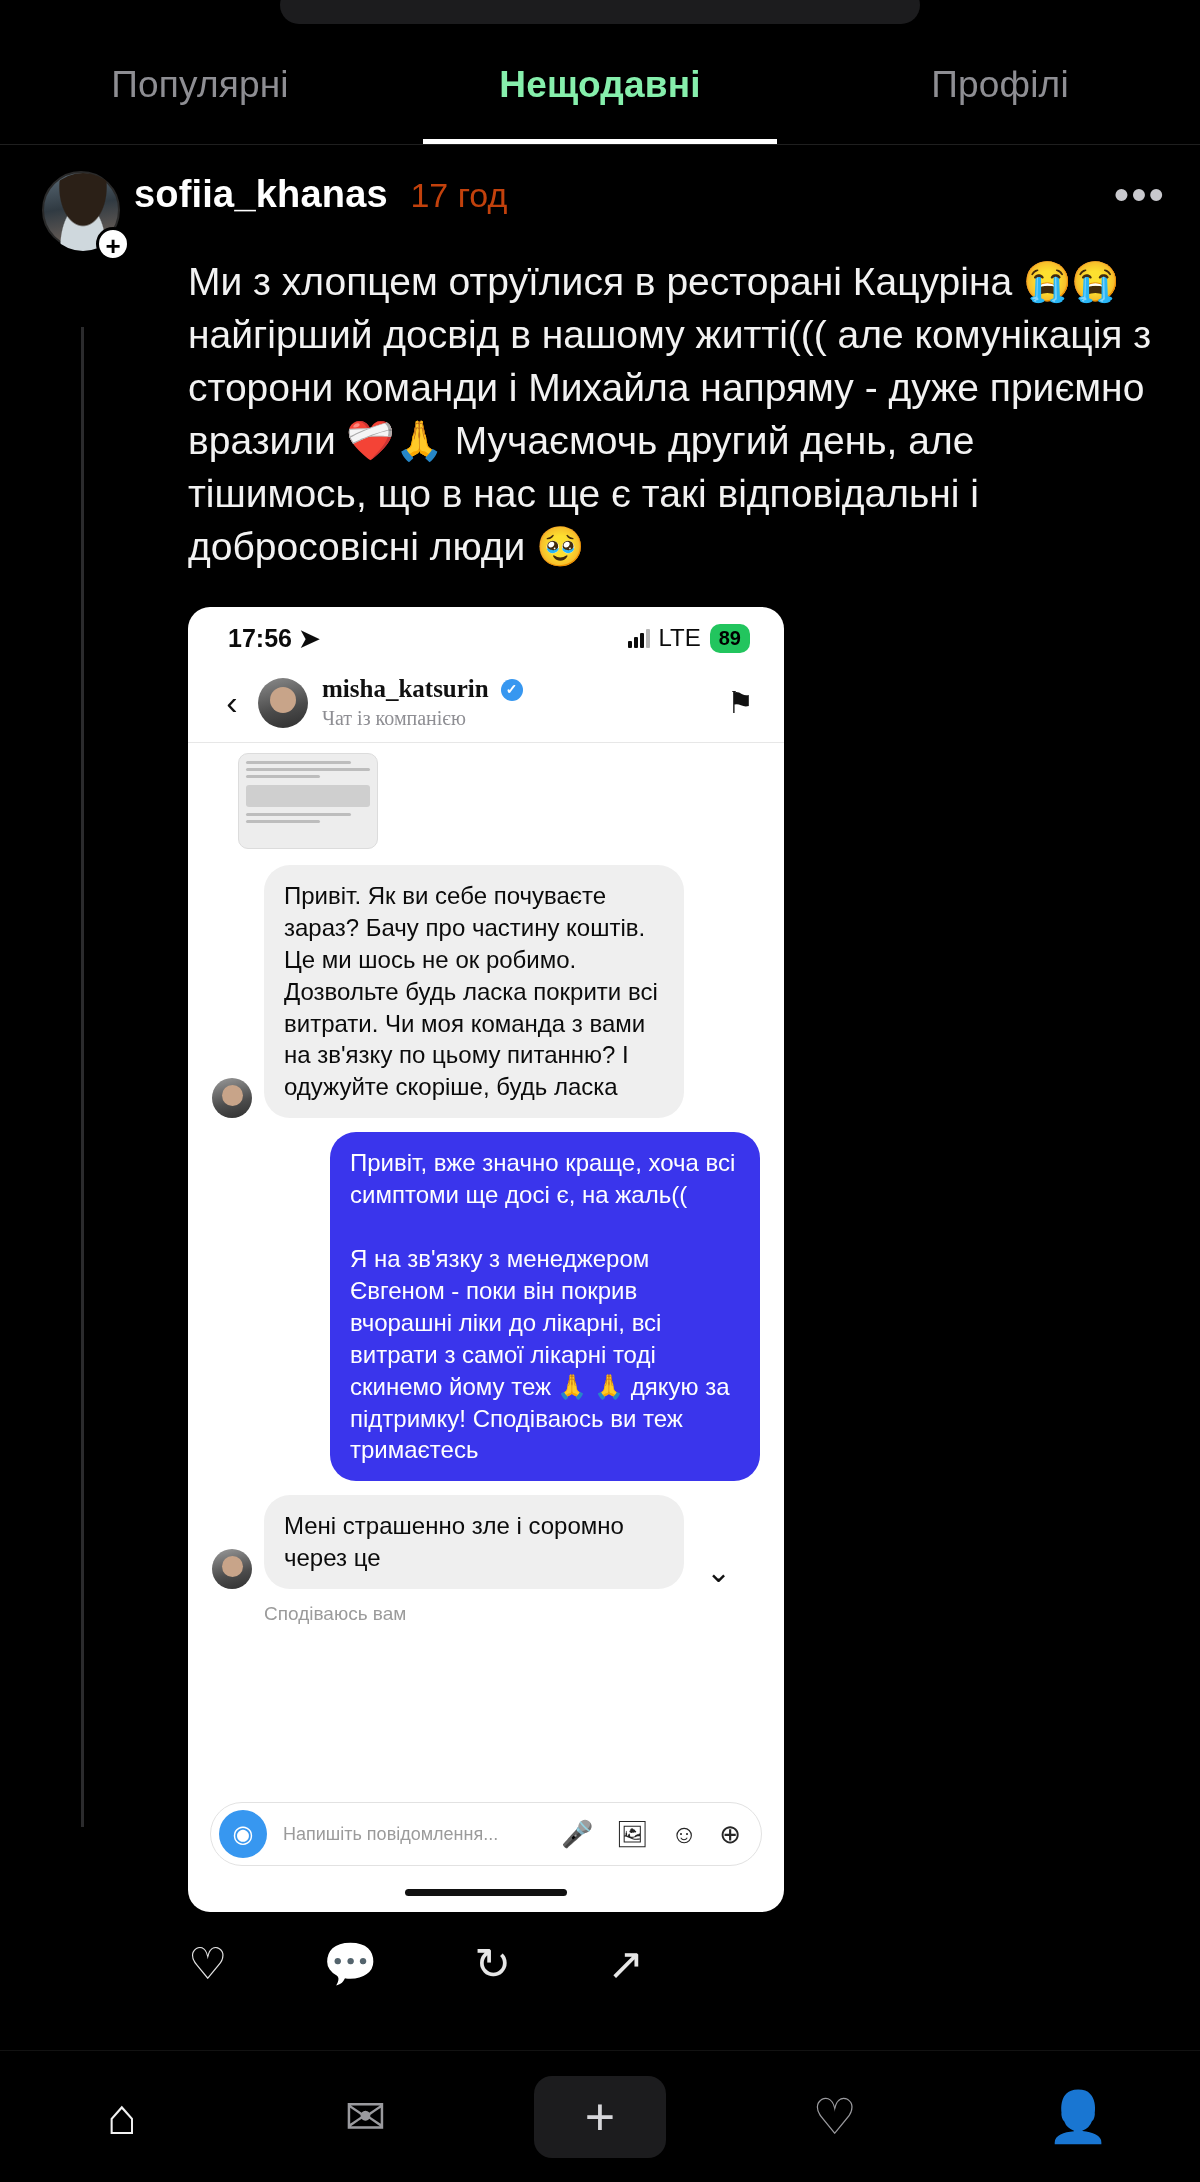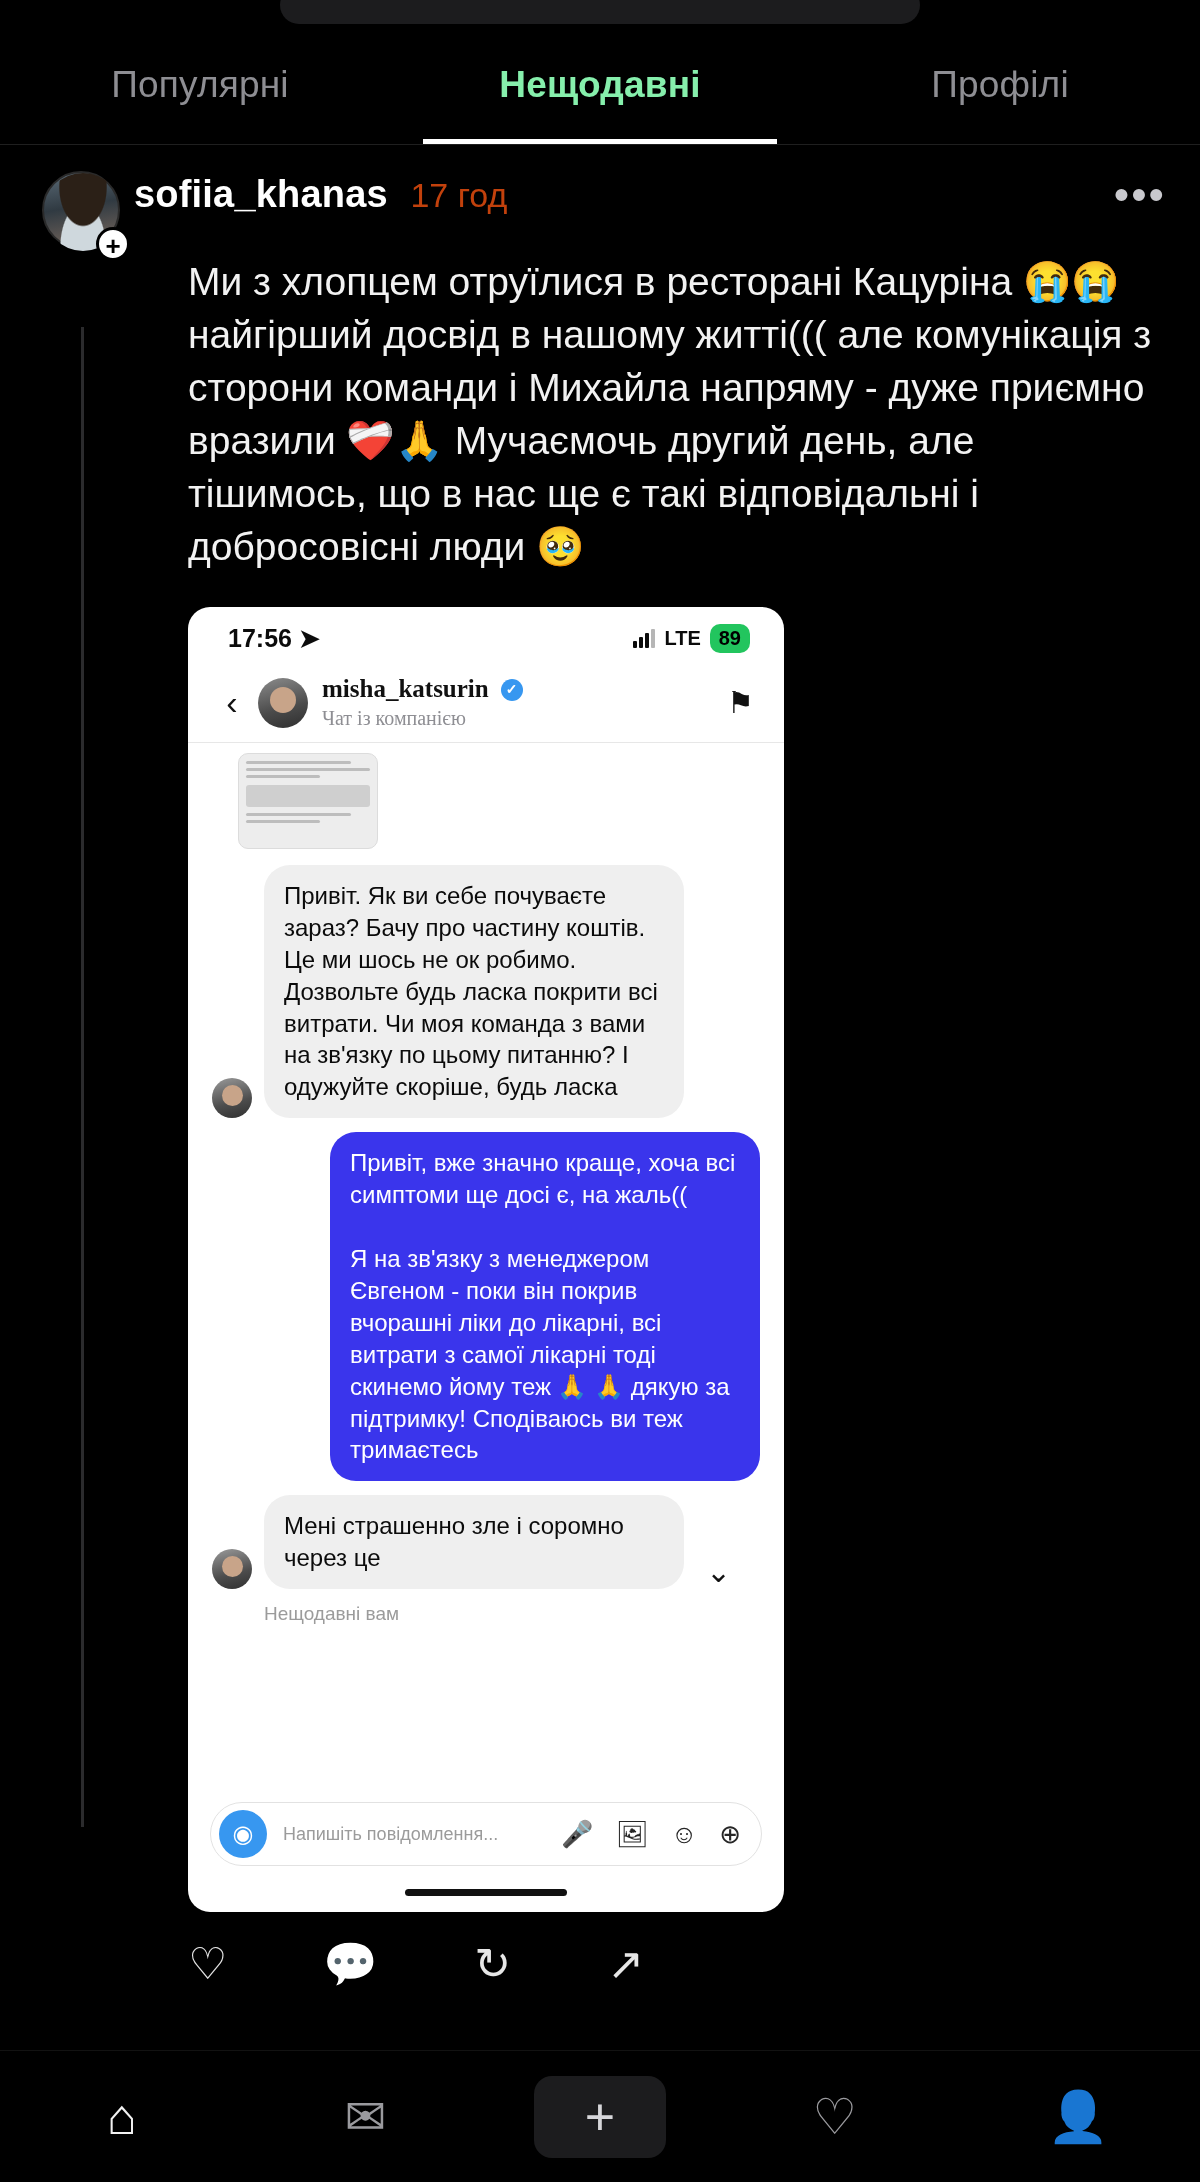"LTE" .lte { font-size: 20px -> 24px; font-weight: bold -> normal }
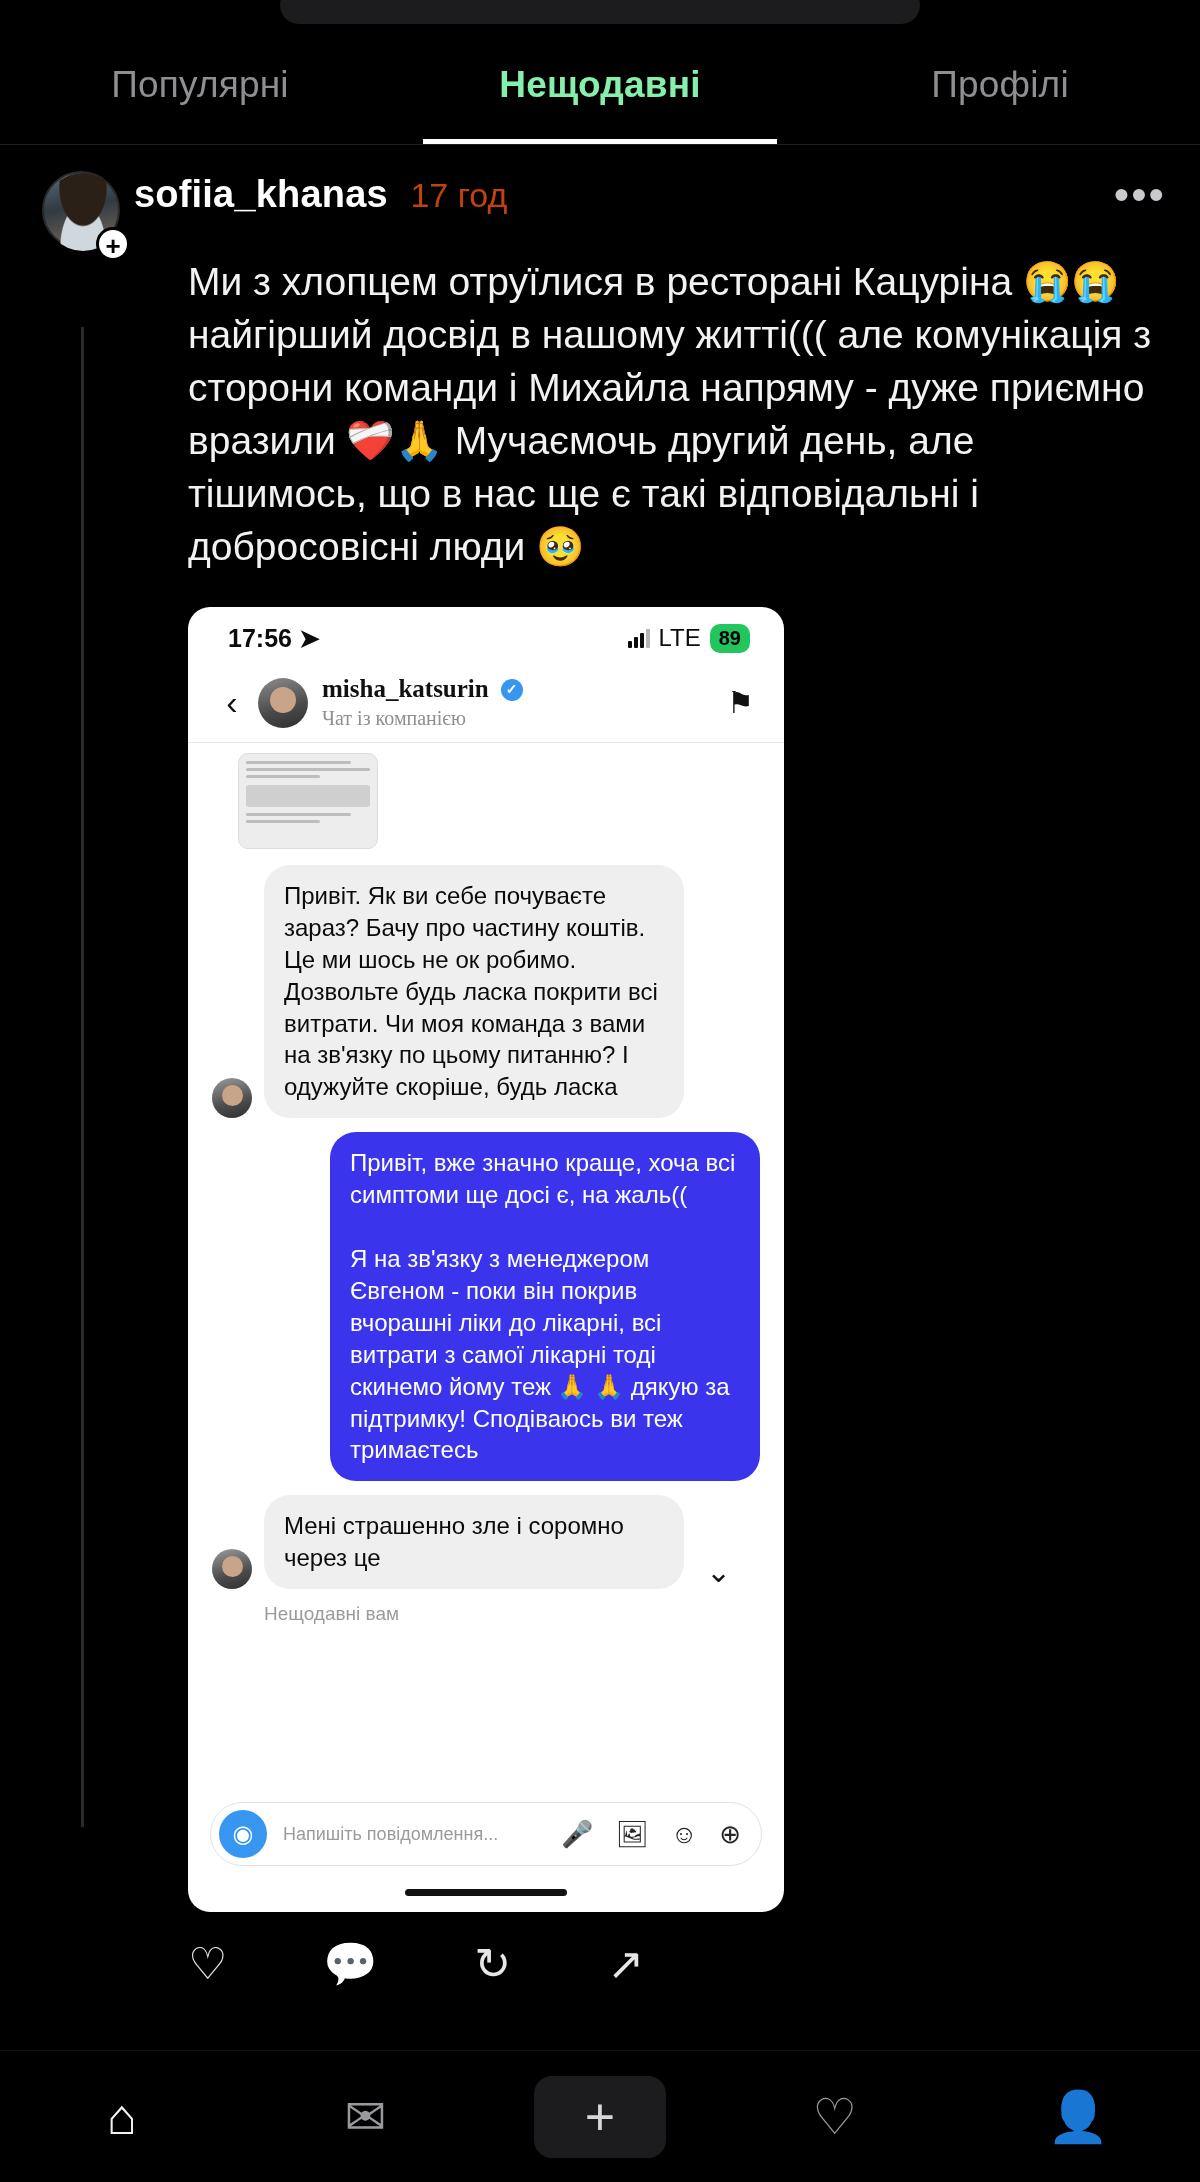"Нещодавні вам" div.replying { text: Нещодавні -> Сподіваюсь }
